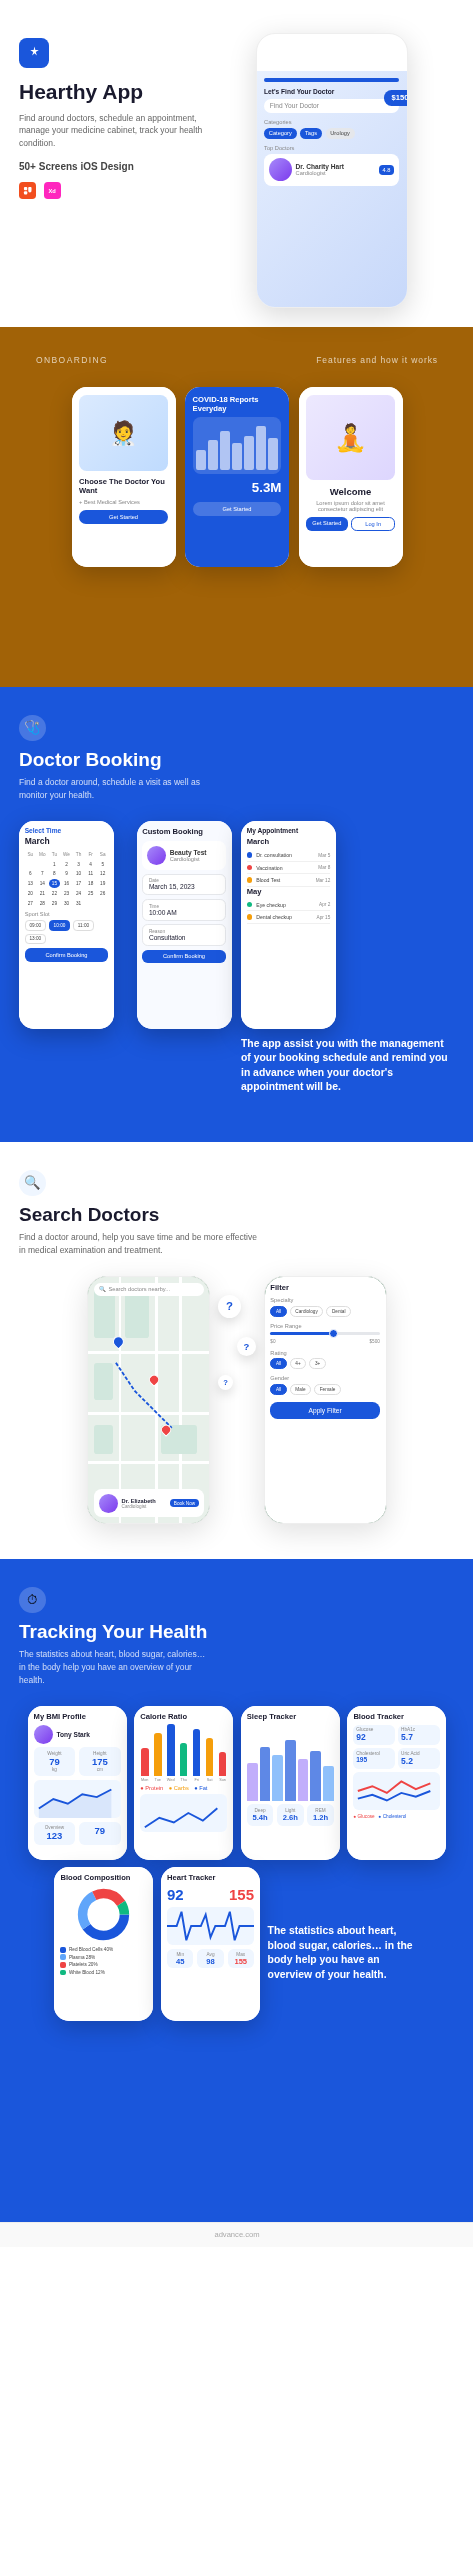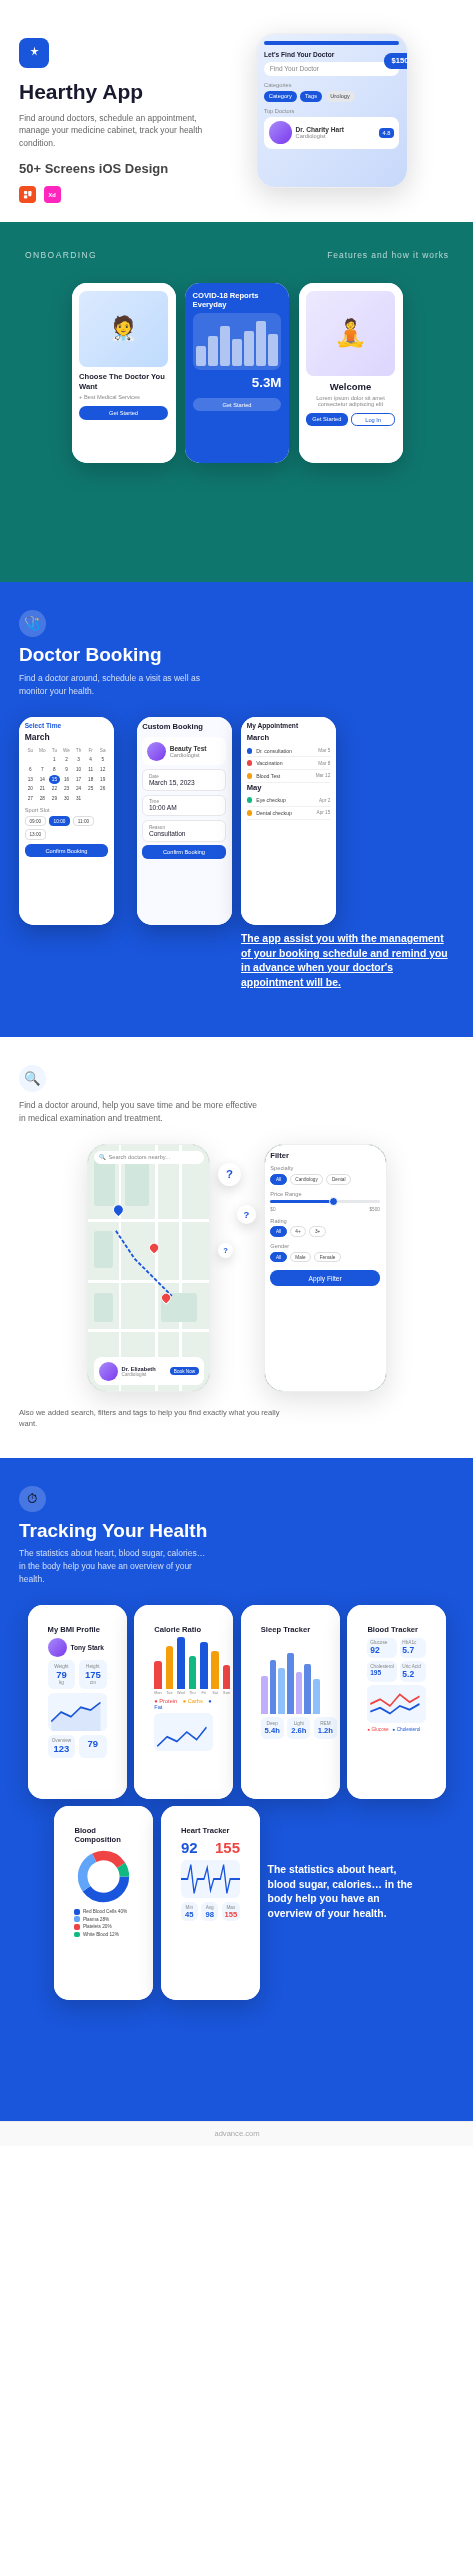"$150" .phone-screen { height: 153px -> 236px; margin-top: none -> 37px }
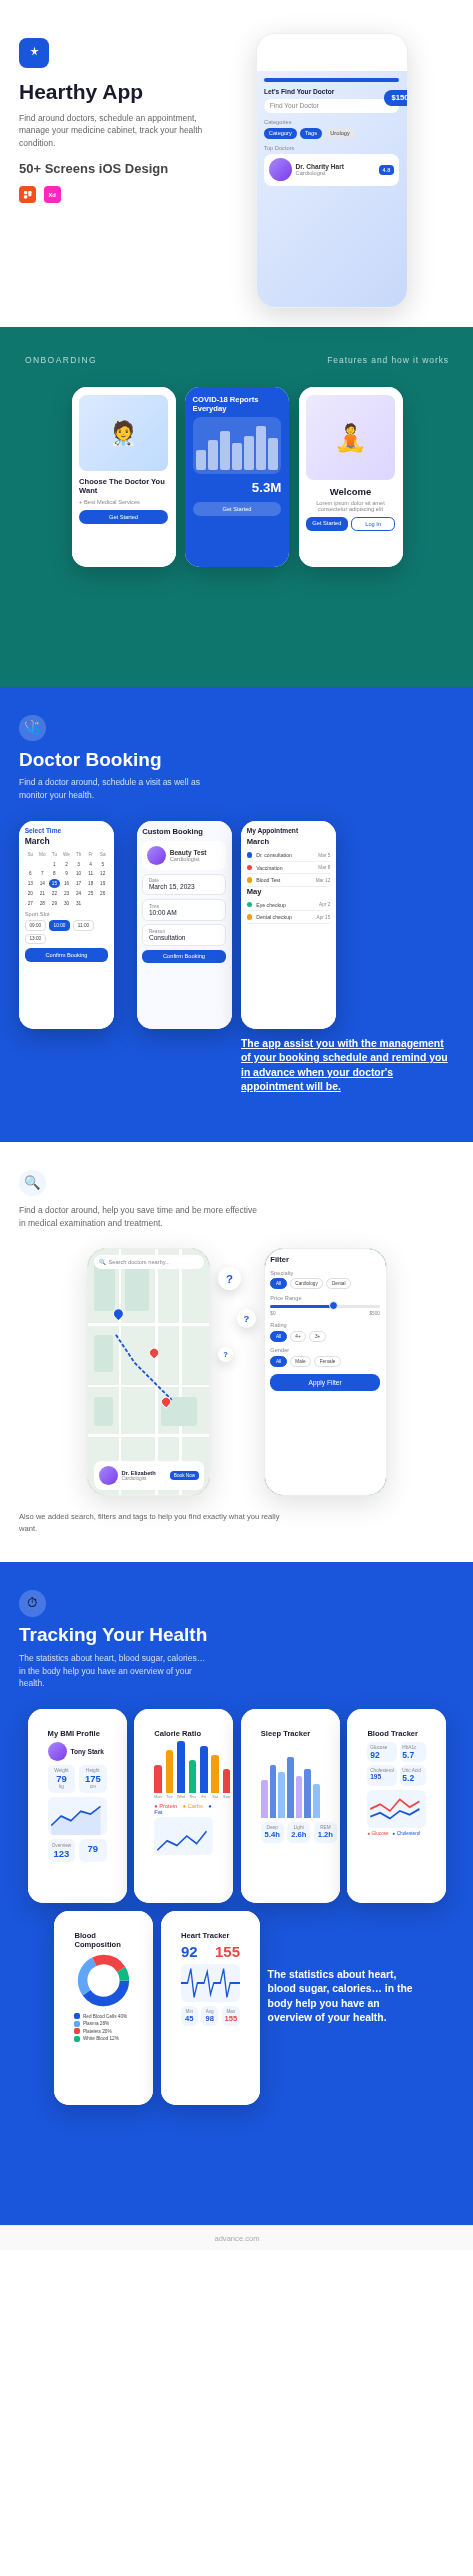"50+ Screens iOS Design" .hero-badge { font-size: 13px -> 10px }
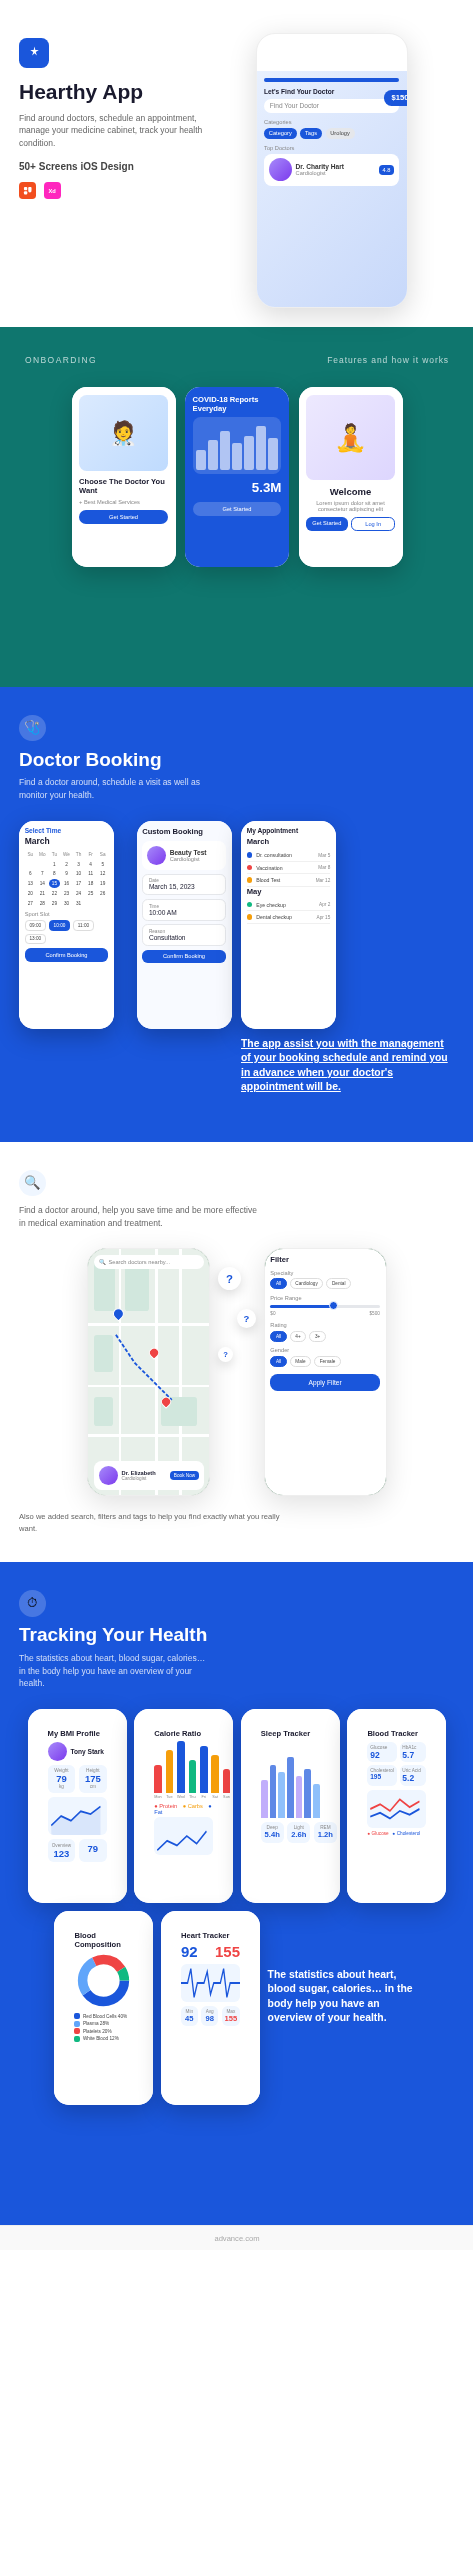"ONBOARDING" .onboarding-section { background: #0f766e -> #a16207; padding: 28px 25px -> 28px 36px }
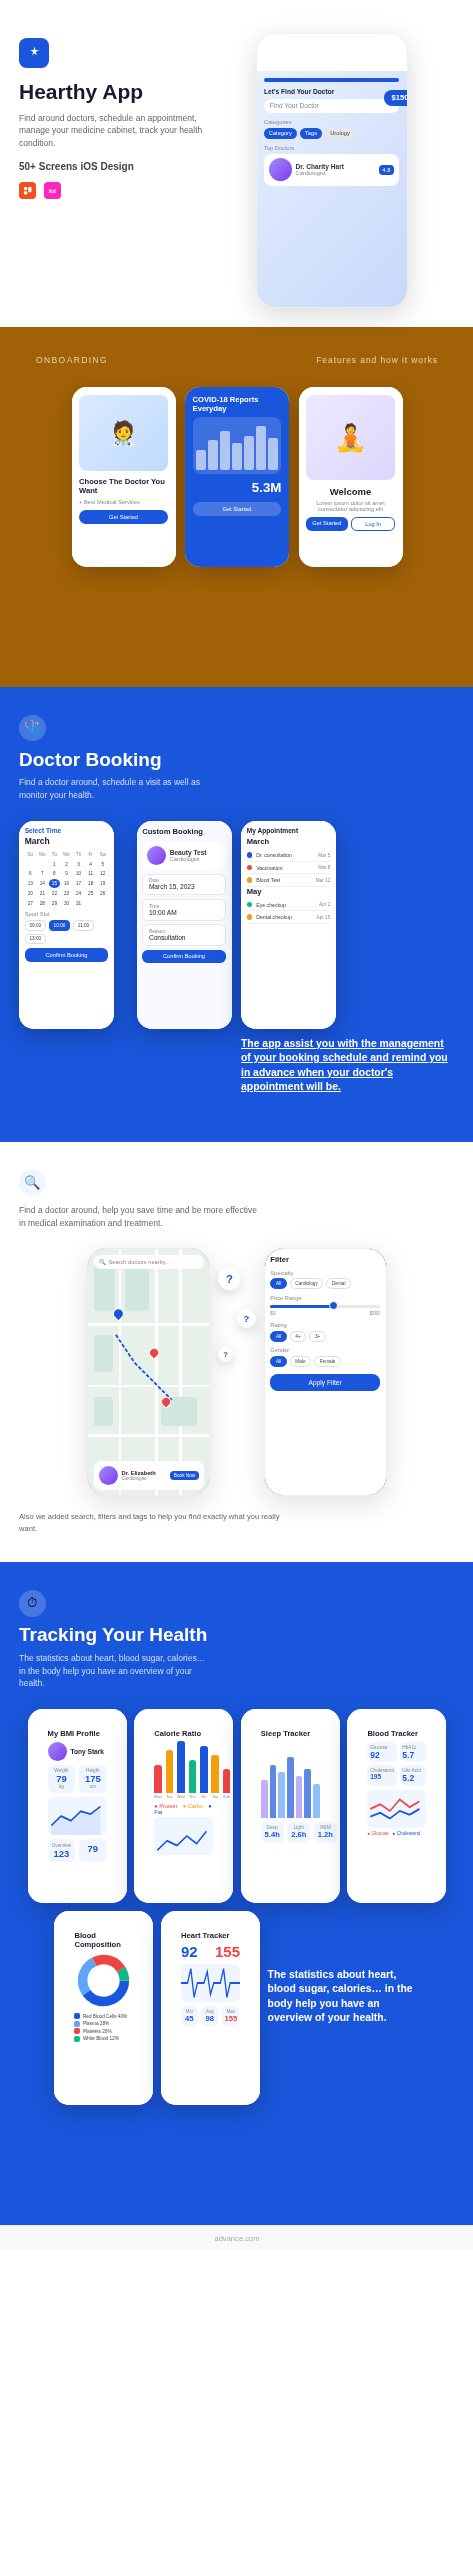"The app assist you with" .brt-title { text-decoration: underline -> none }
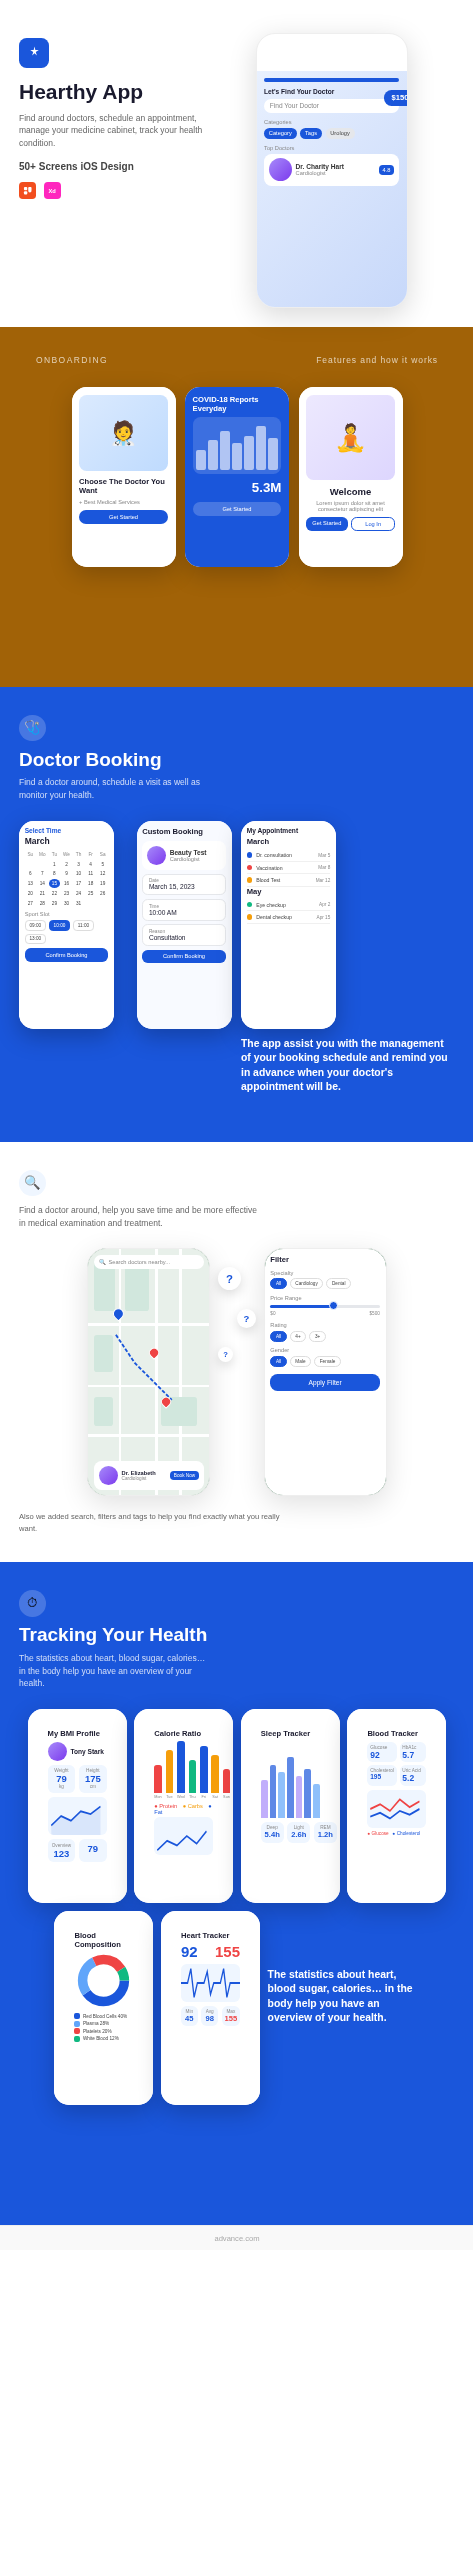"Search Doctors" h2.search-title { html: none -> <h2>Search Doctors</h2> }
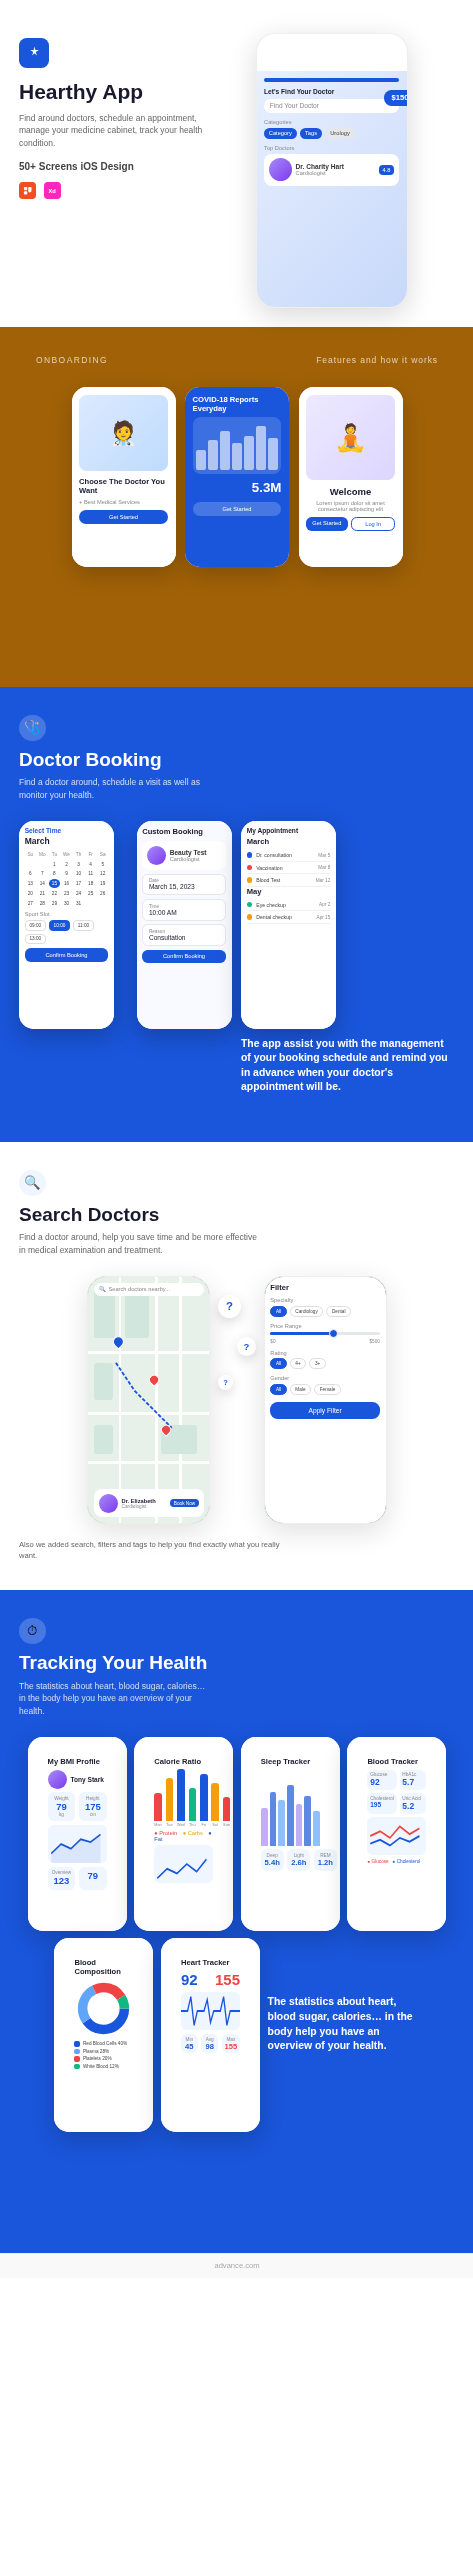"Also we added search, filters" div.search-bottom-text { html: <div>Also we added search, filters and tags to help you find exactly what you really want.</div> -> none }
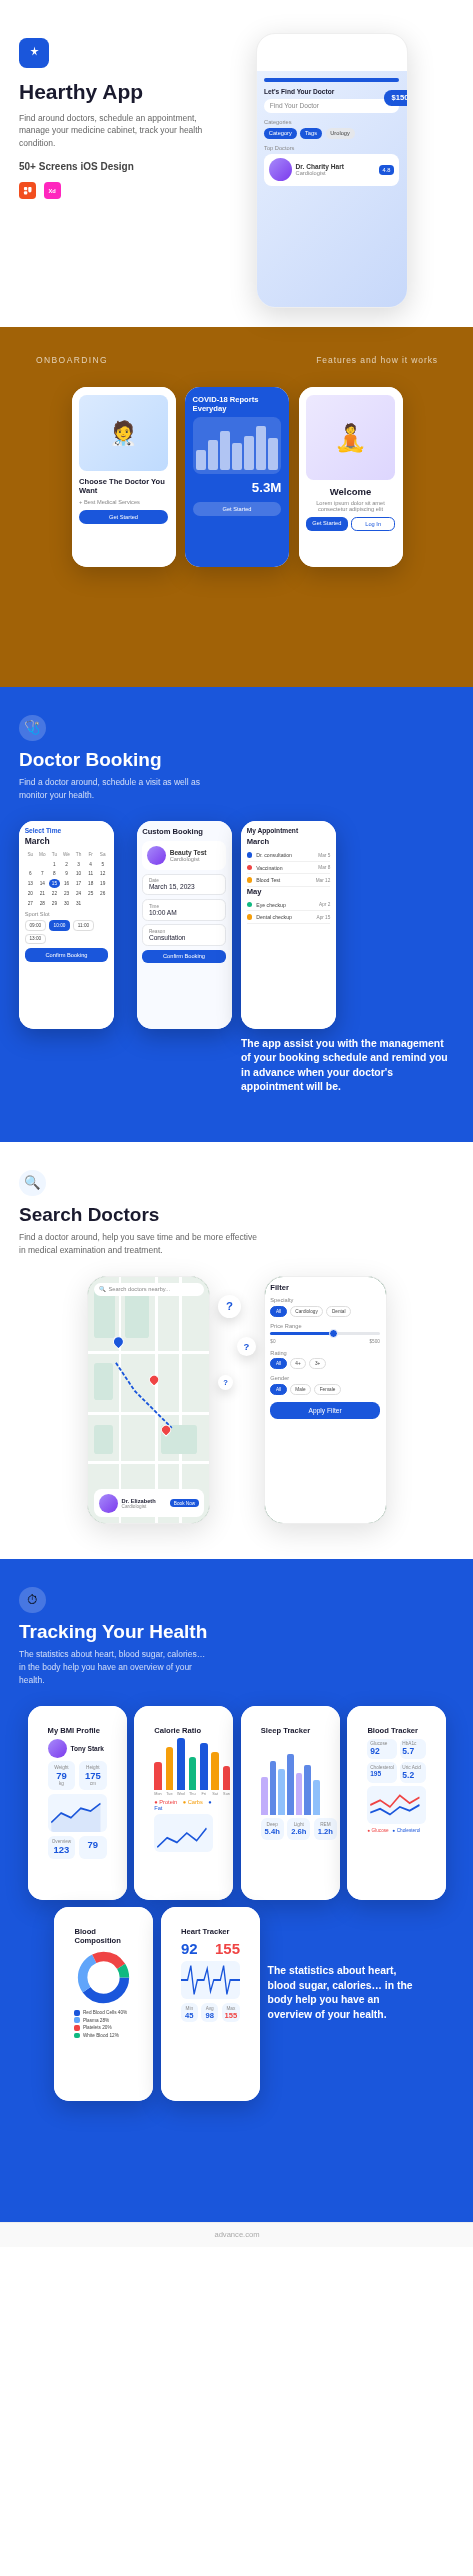"My BMI Profile" .phone-track-screen { height: 194px -> 154px; padding: 20px -> 6px }
